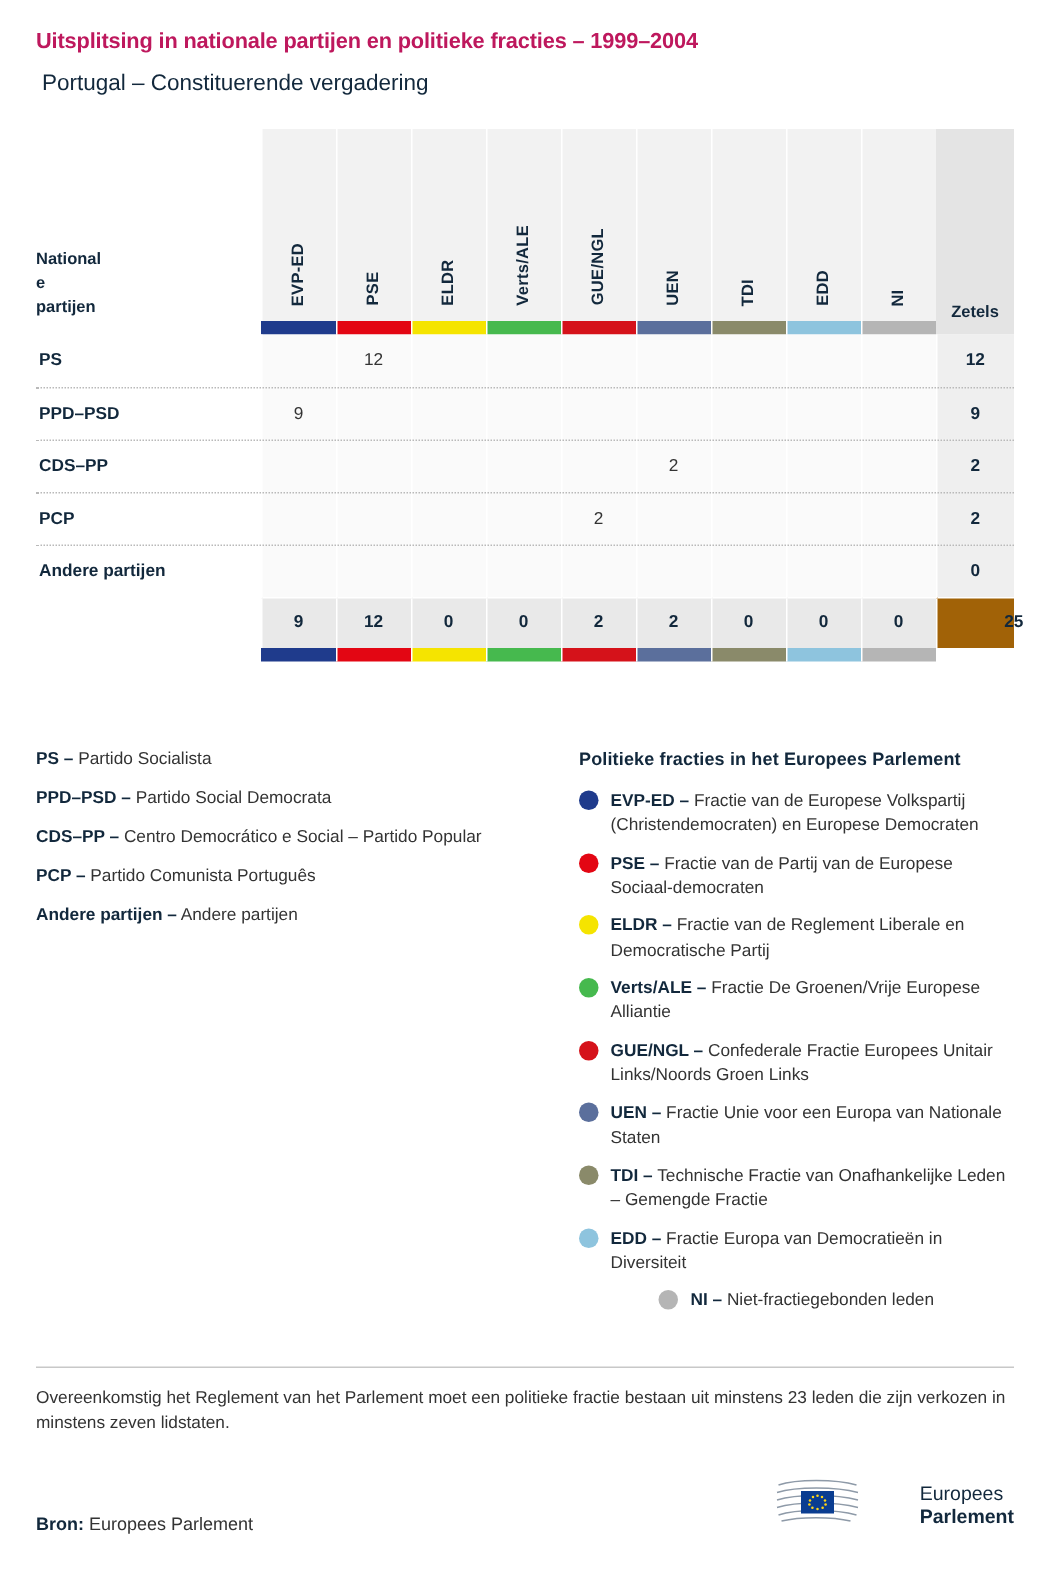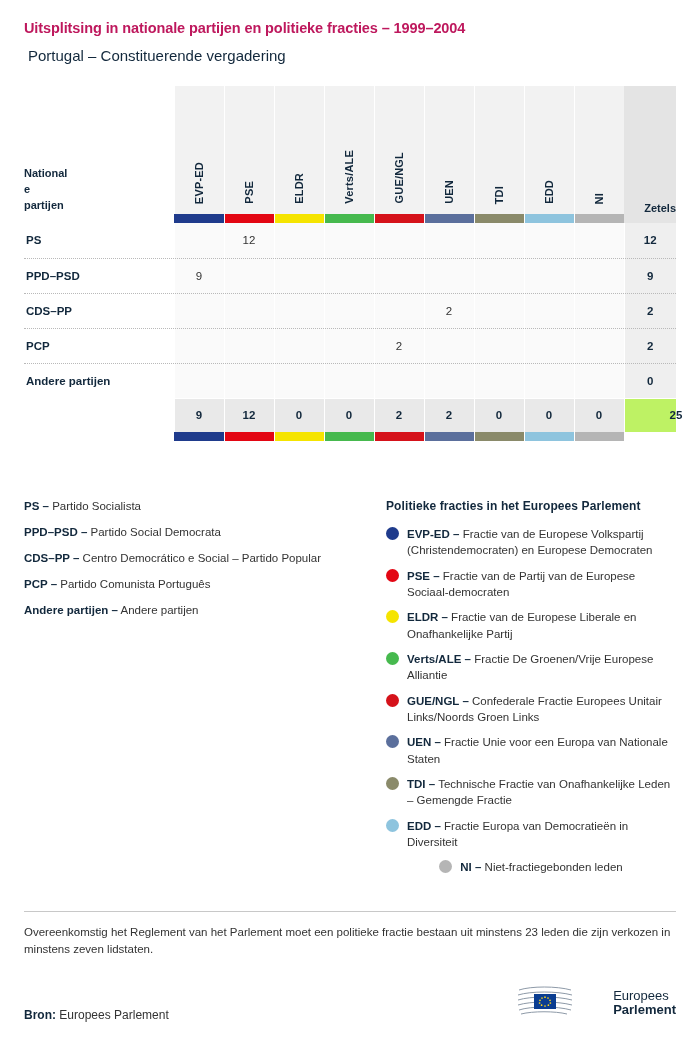"Zetels" .zetels-lbl { text-align: right -> center }
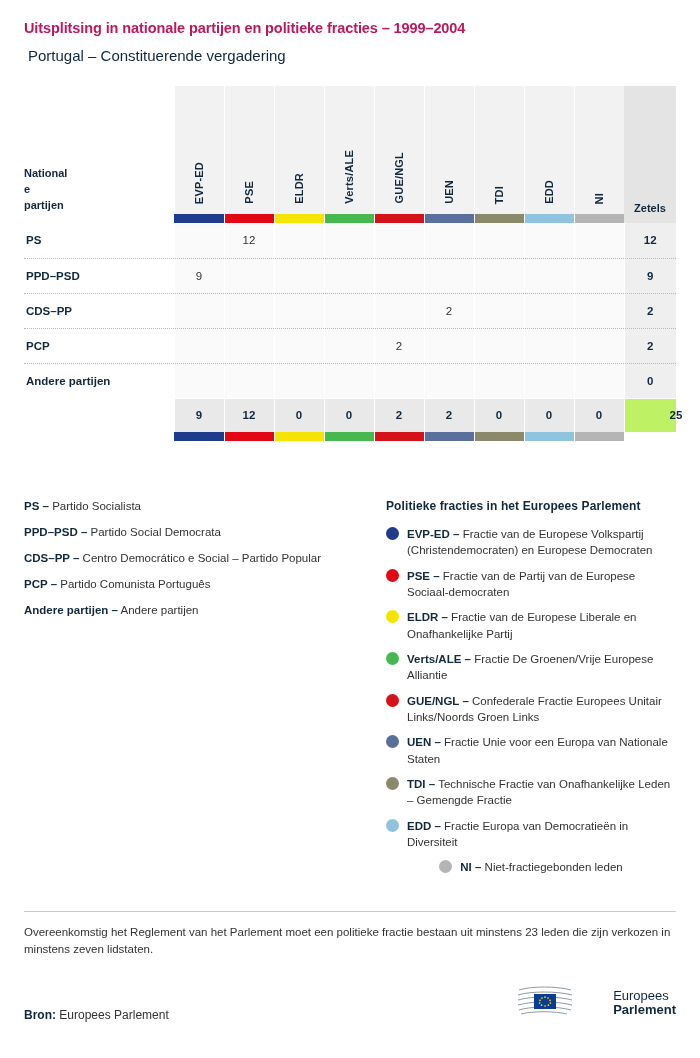"25" tr.sumrow td.total { background: #bef264 -> #a16207 }
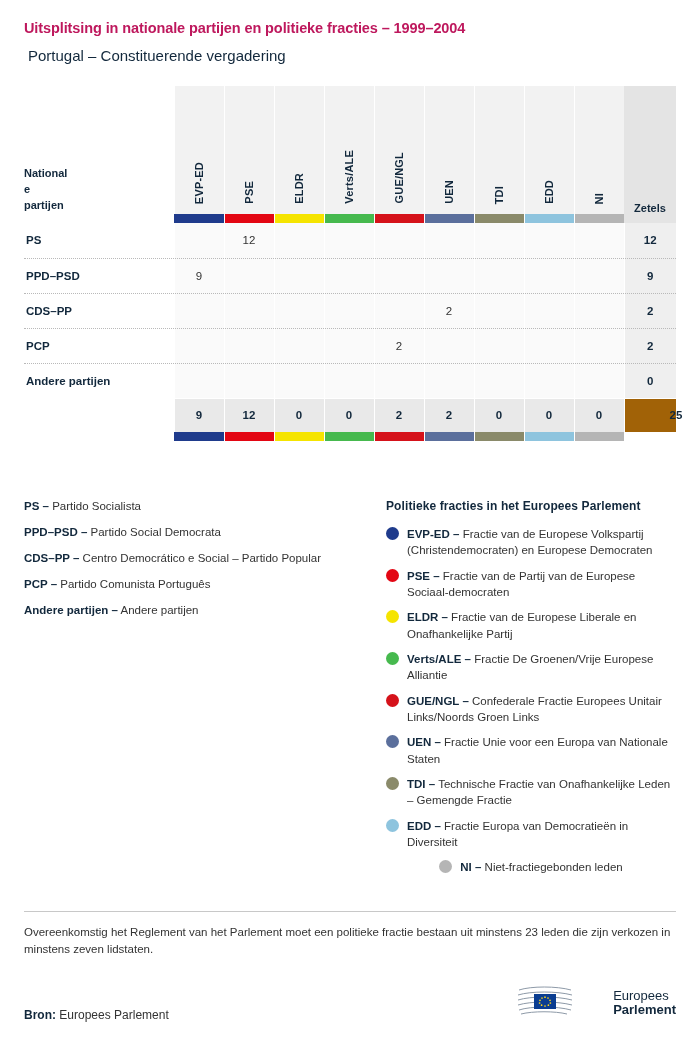"Fractie van de Europese Liberale" span { text: Europese Liberale en Onafhankelijke -> Reglement Liberale en Democratische }
